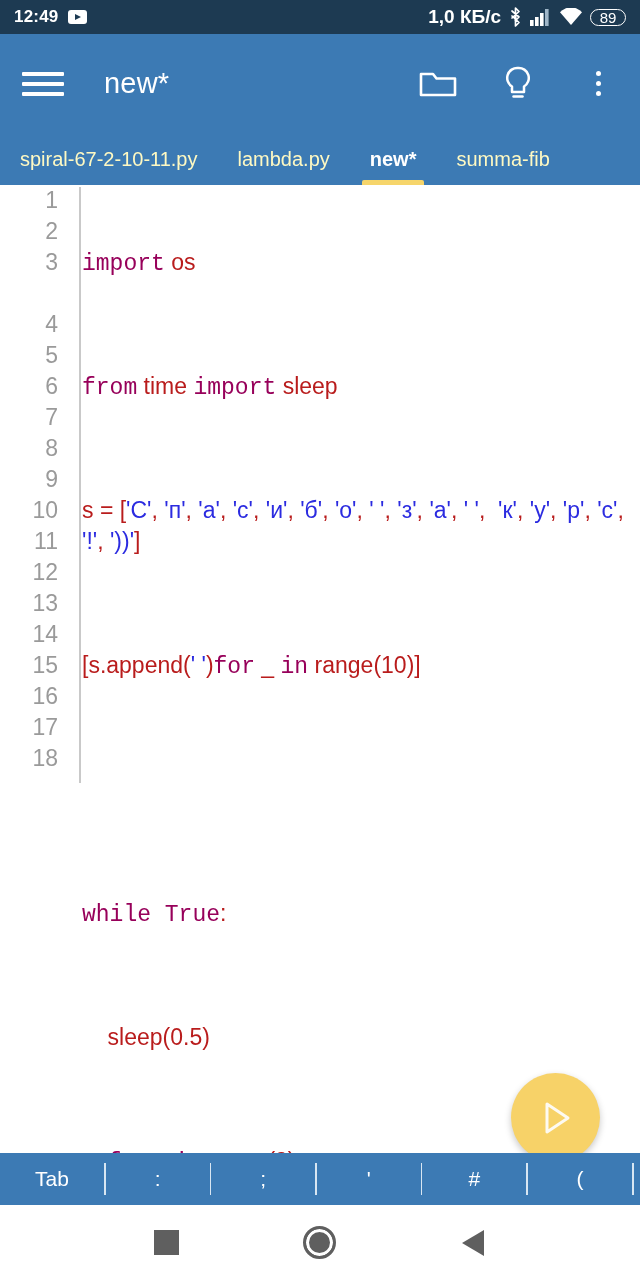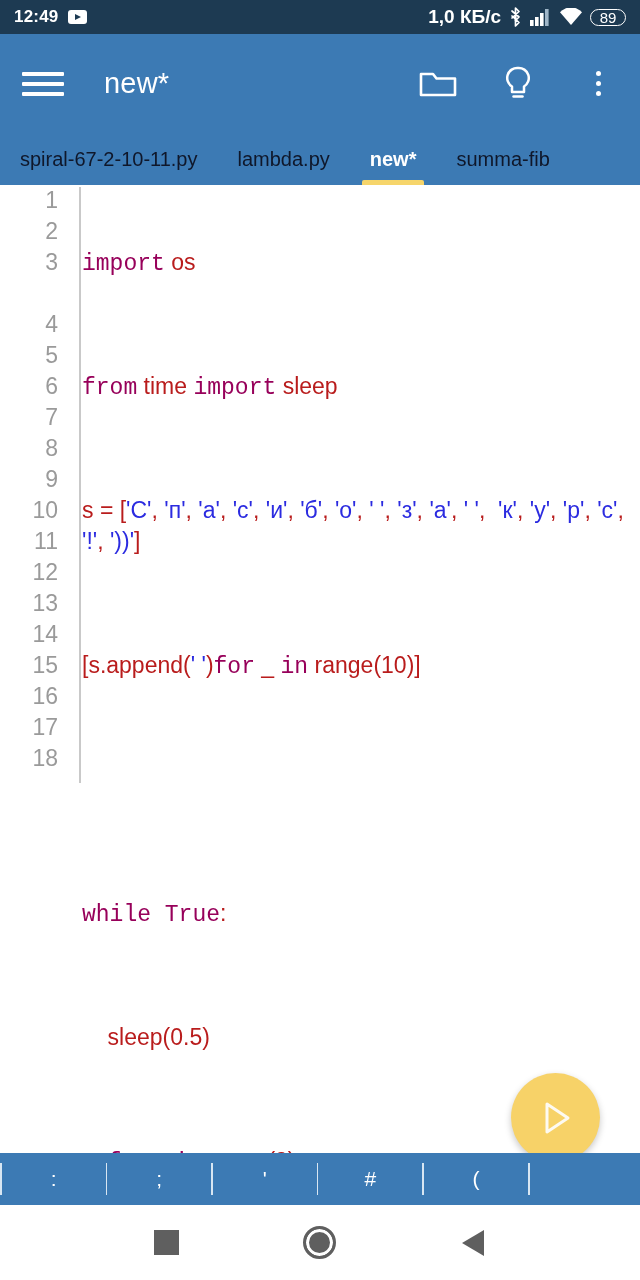"spiral-67-2-10-11.py" .tab { color: #0f172a -> #fef9c3 }
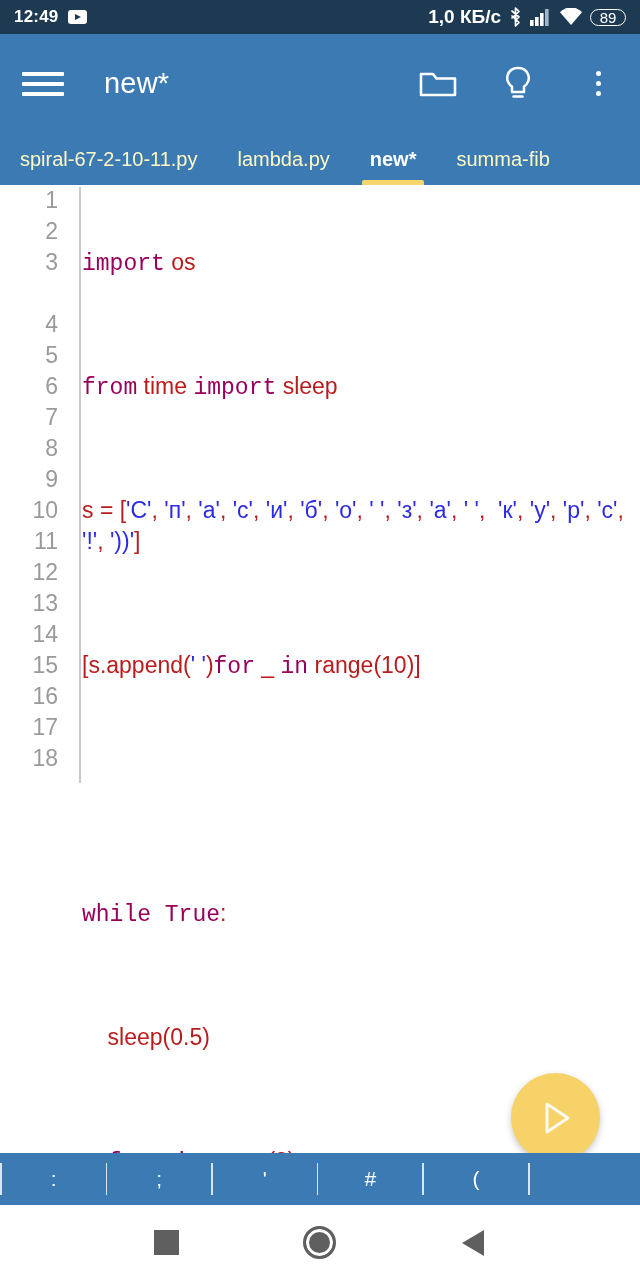"Tab" div.symkey { html: none -> <div>Tab</div> }
